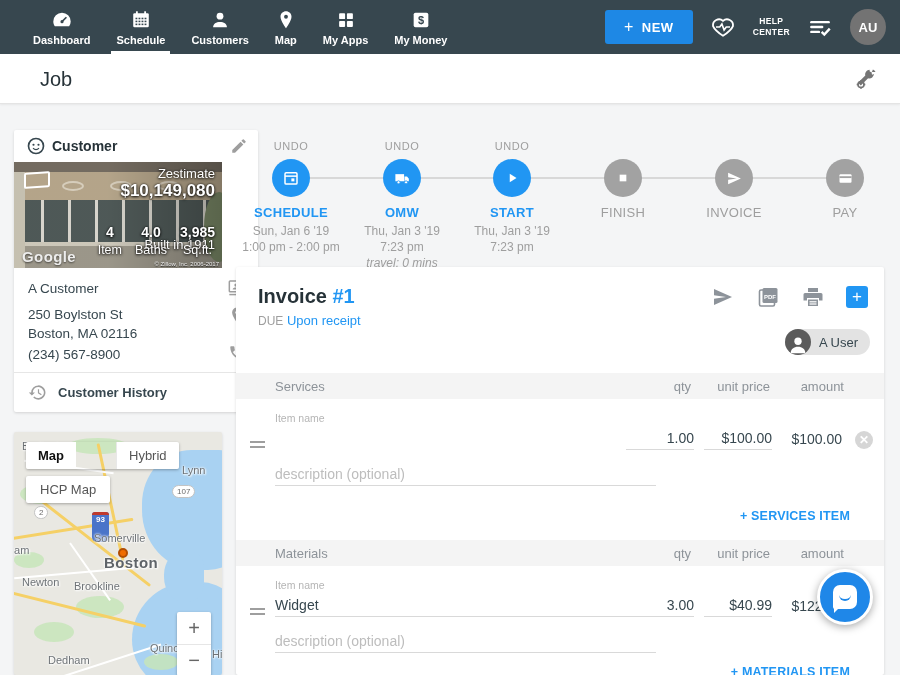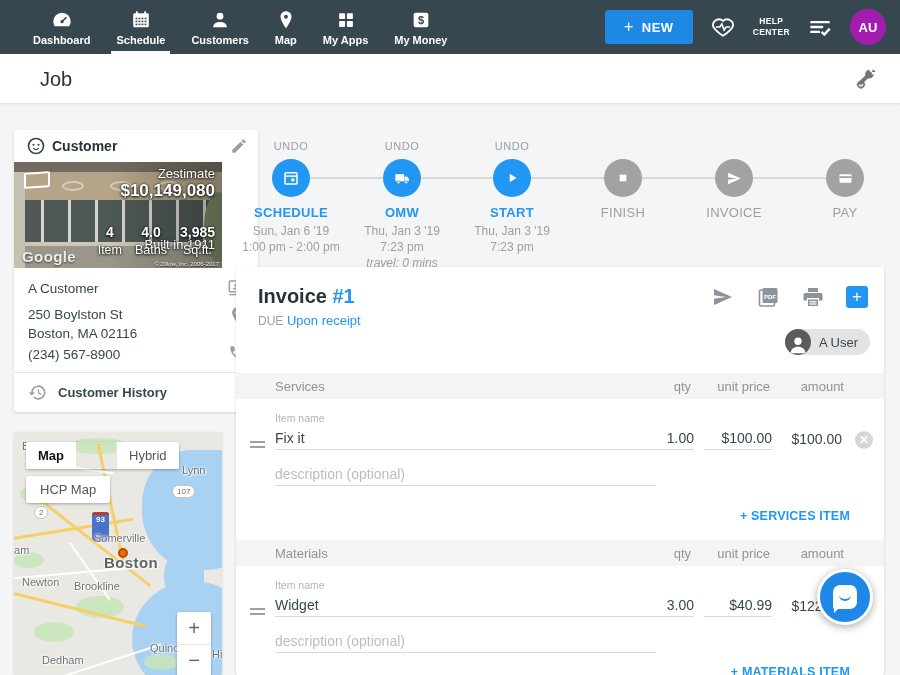"AU" .avatar { background: #a21caf -> #737373 }
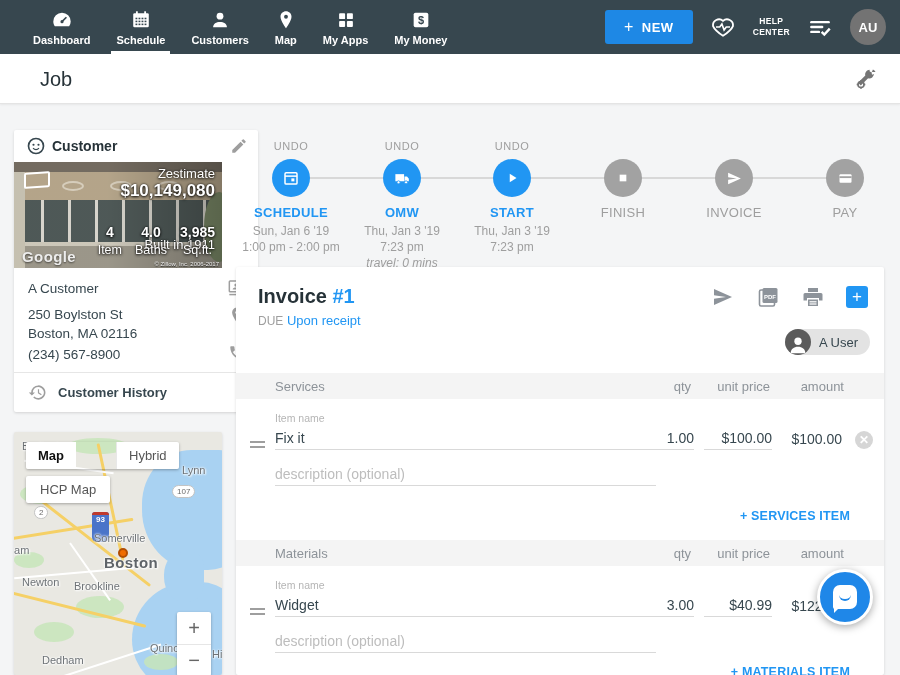"Fix it" input.fld { html: <input> -> none }
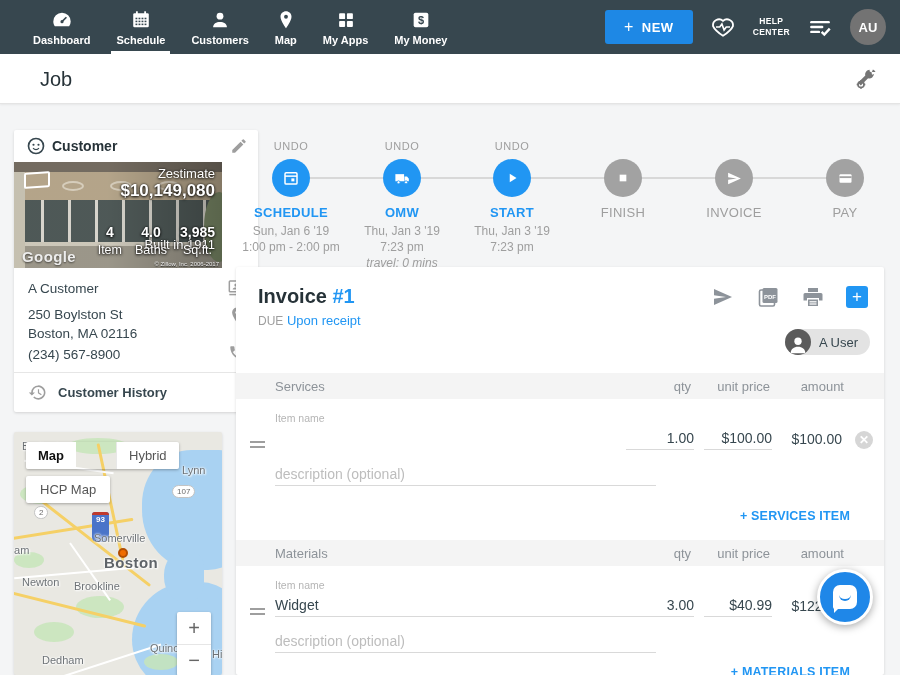"Dedham" span.map-label { left: 28px -> 34px }
